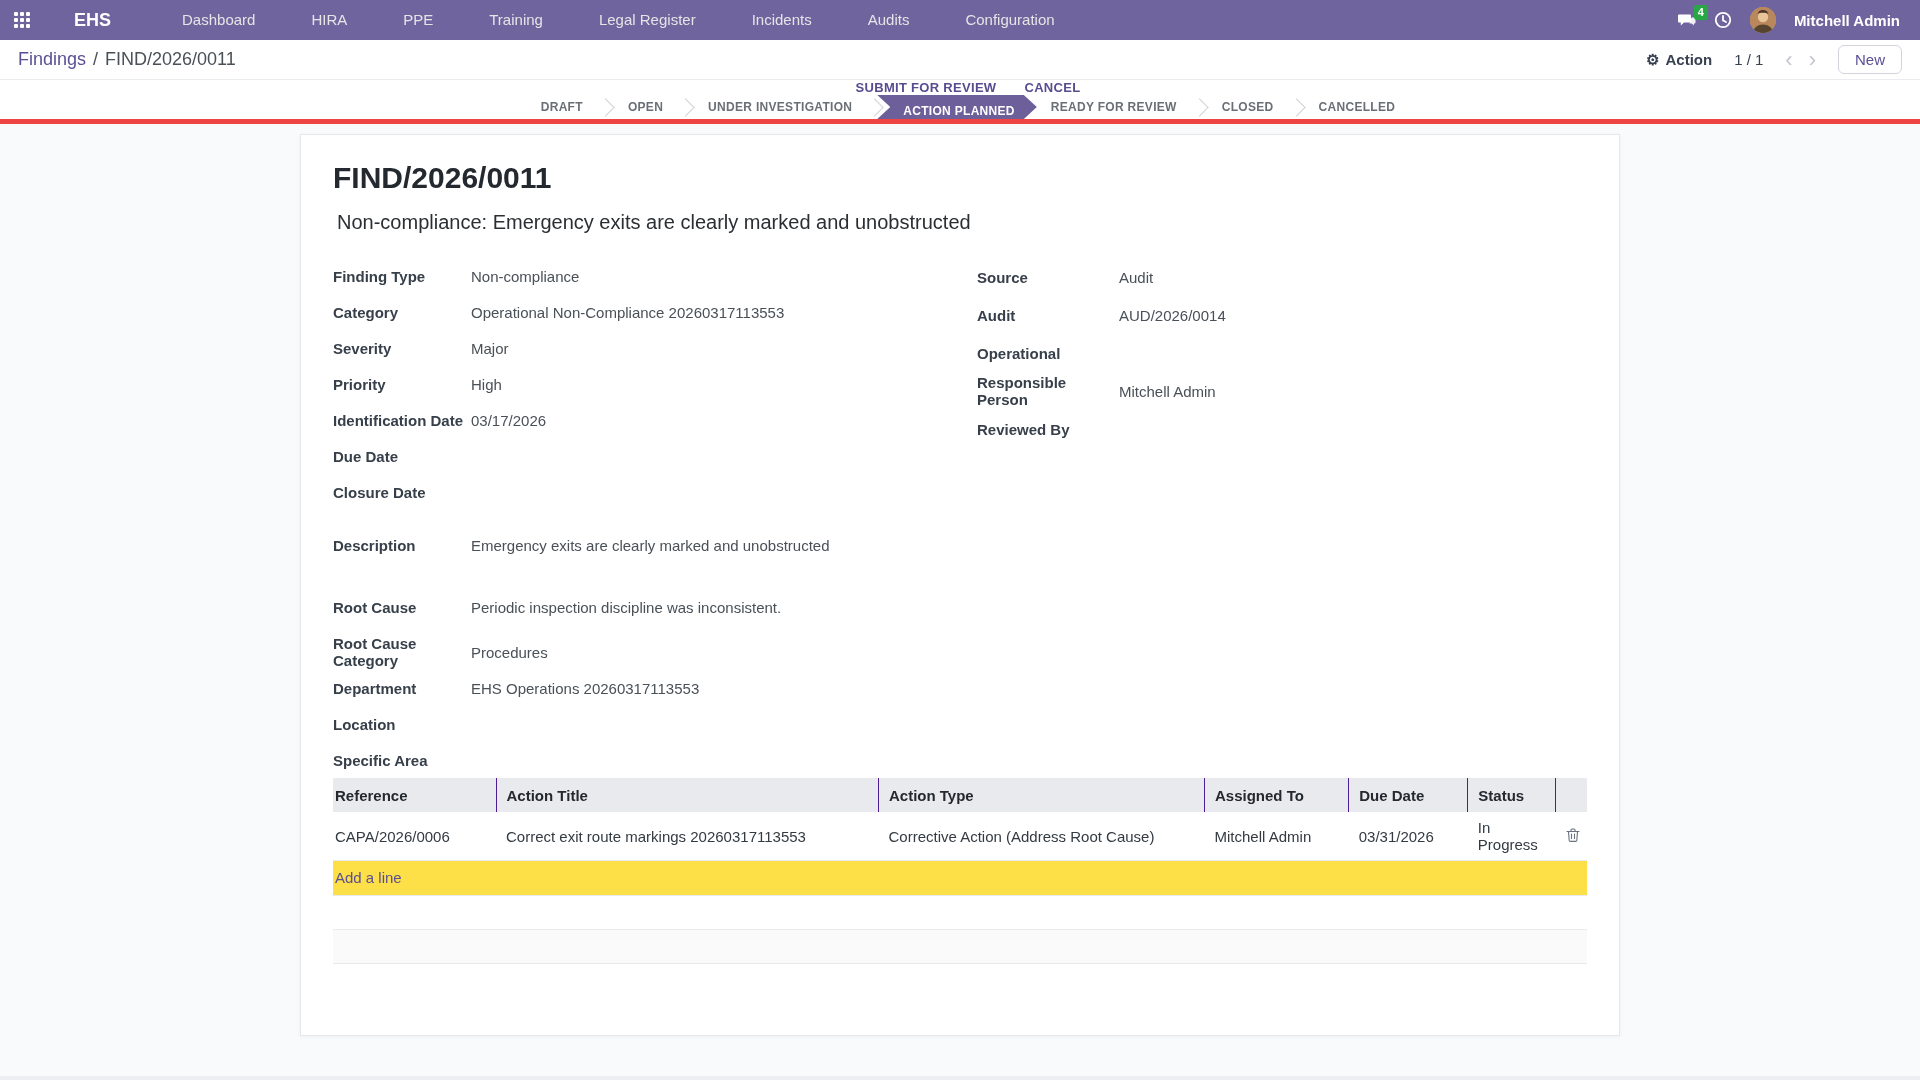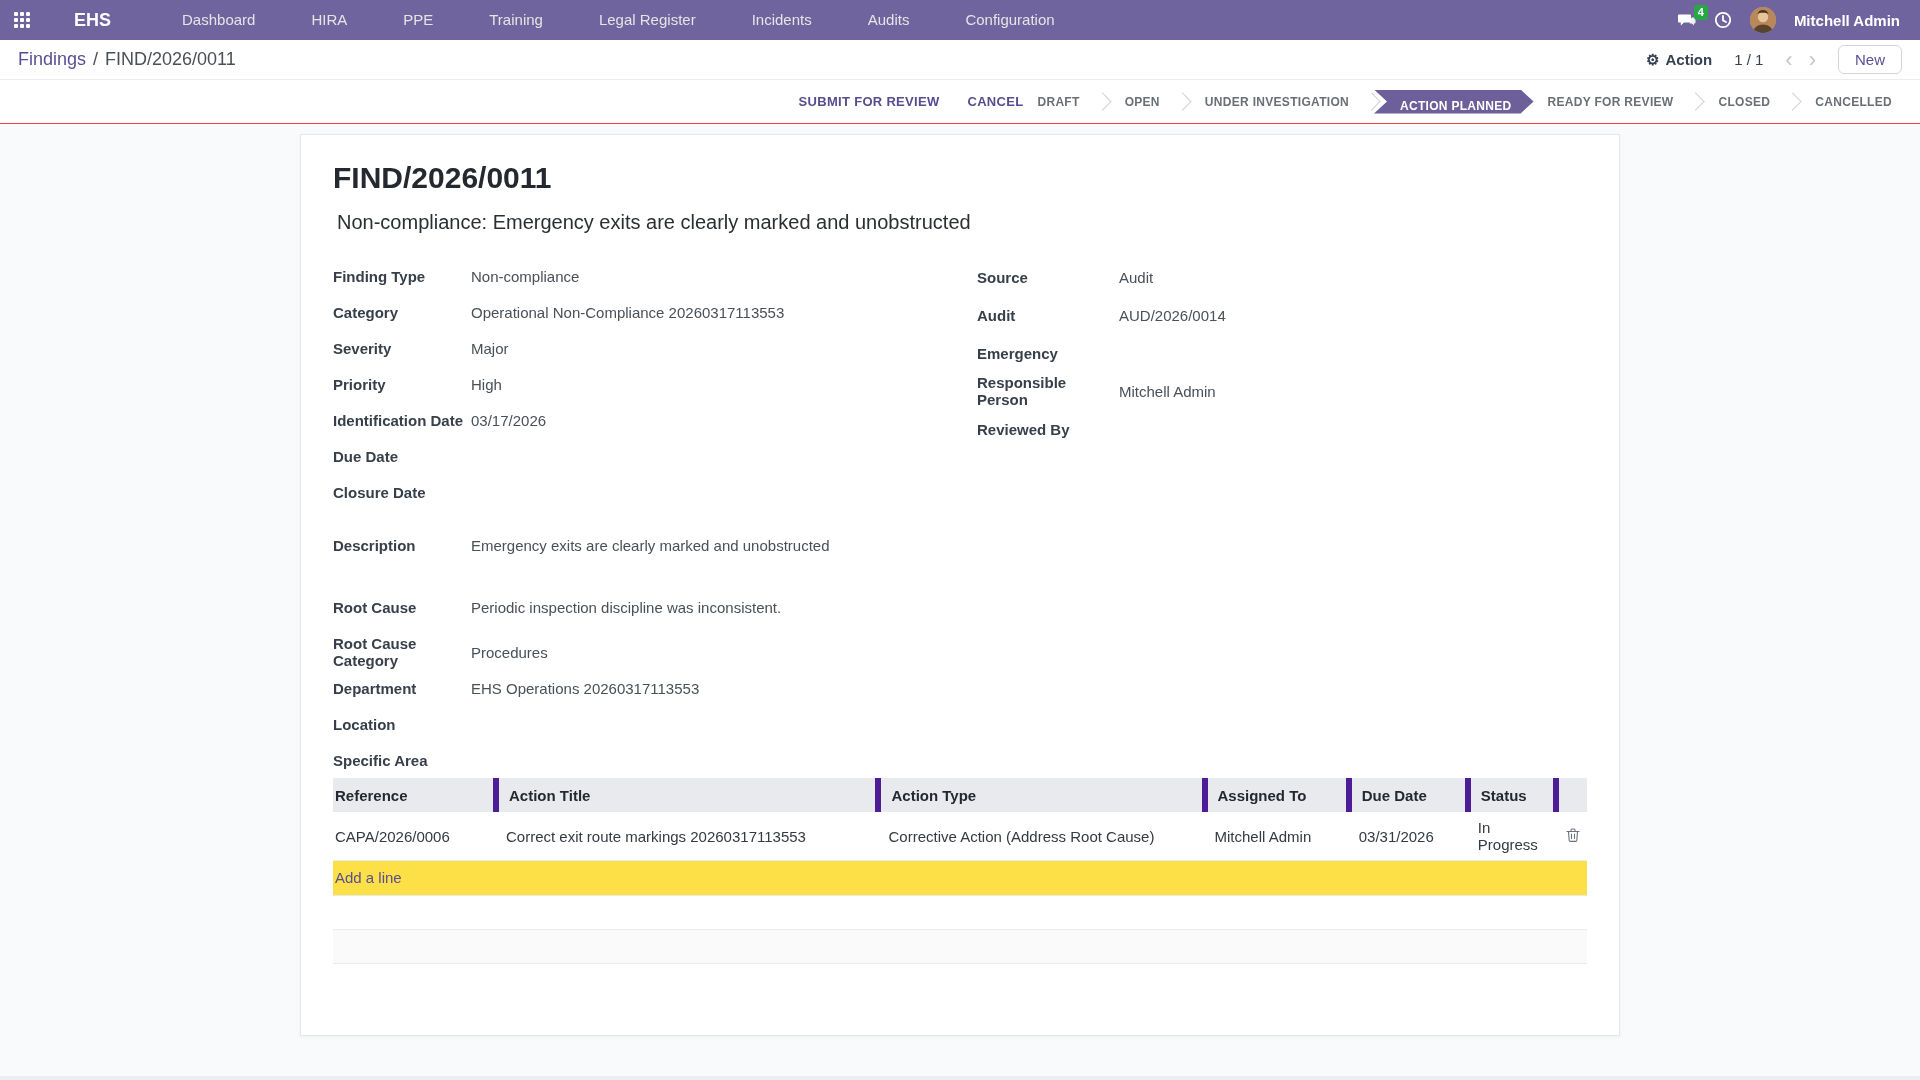"SUBMIT FOR REVIEW" .statusbar { border-bottom: 1px solid #ef4444 -> 5px solid #ef4444; flex-direction: none -> column; justify-content: flex-end -> space-between }
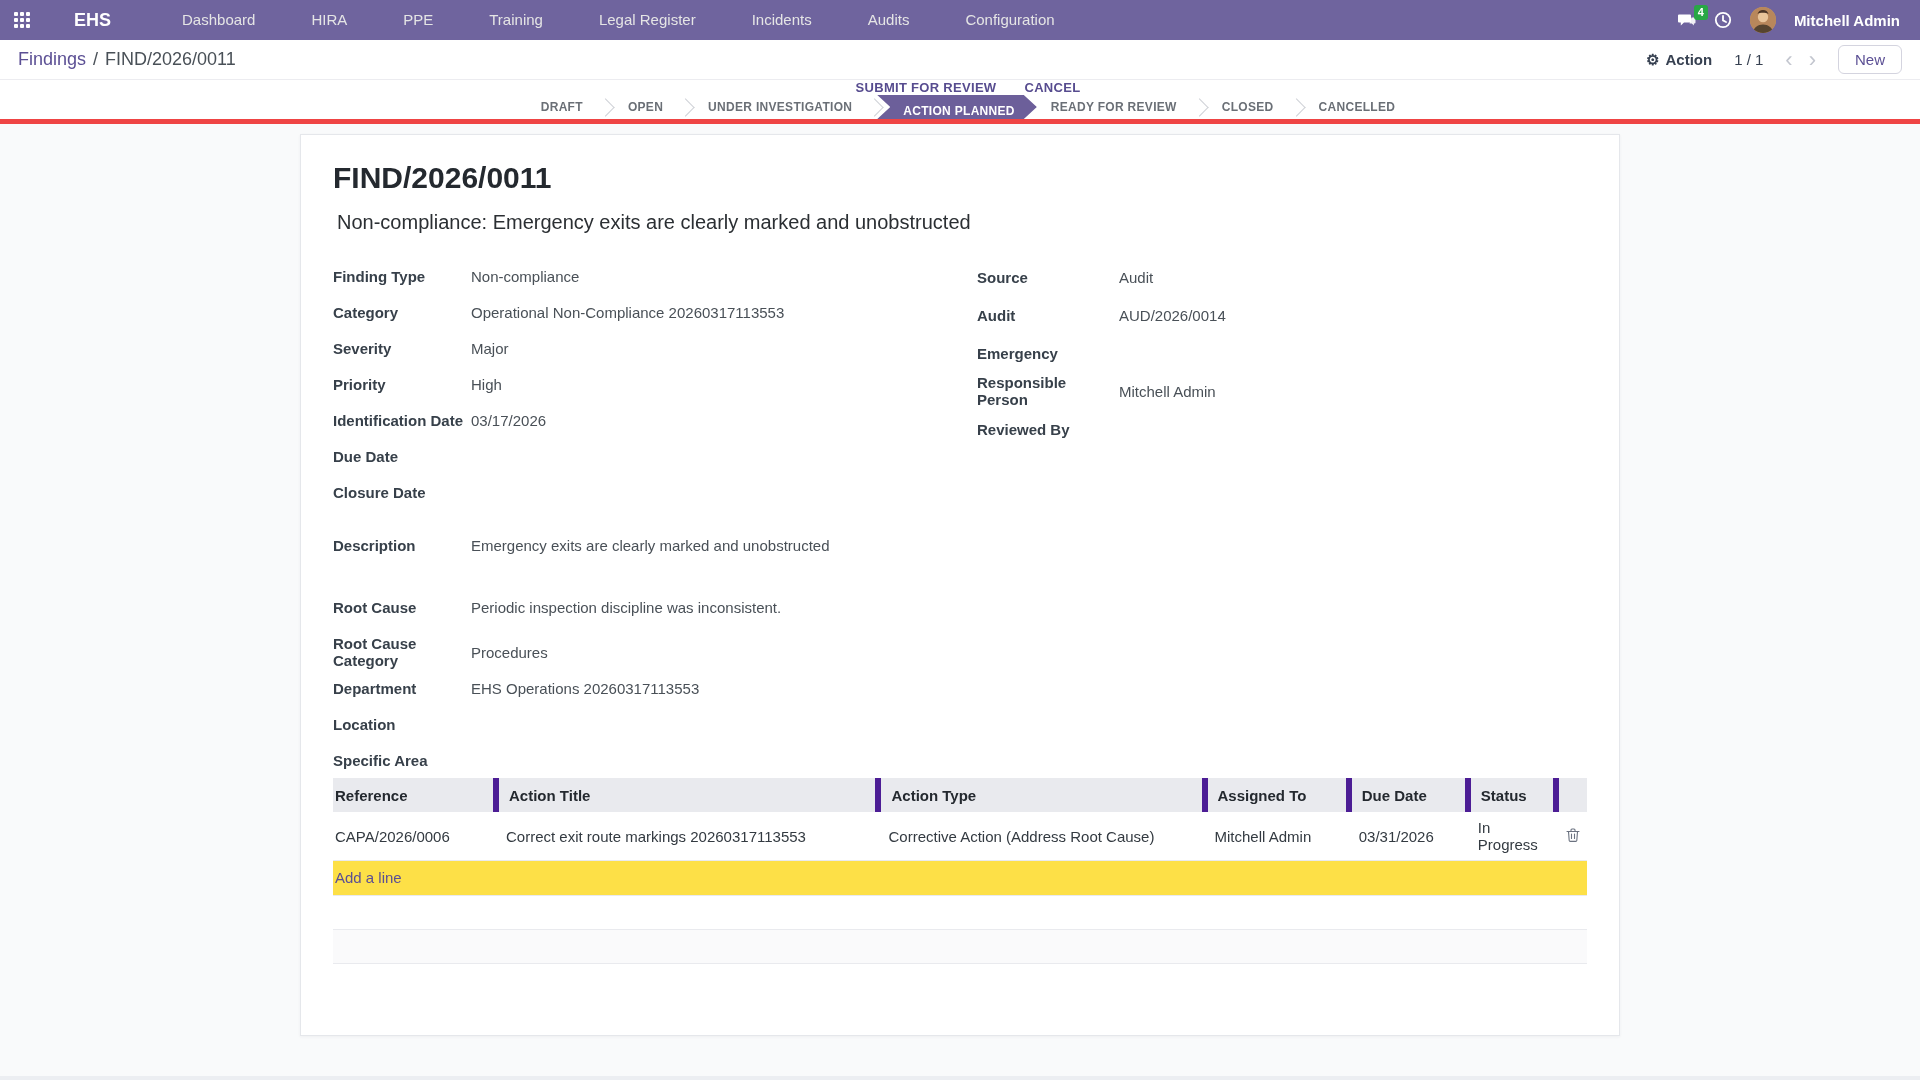"Emergency" span.flabel { text: Emergency -> Operational }
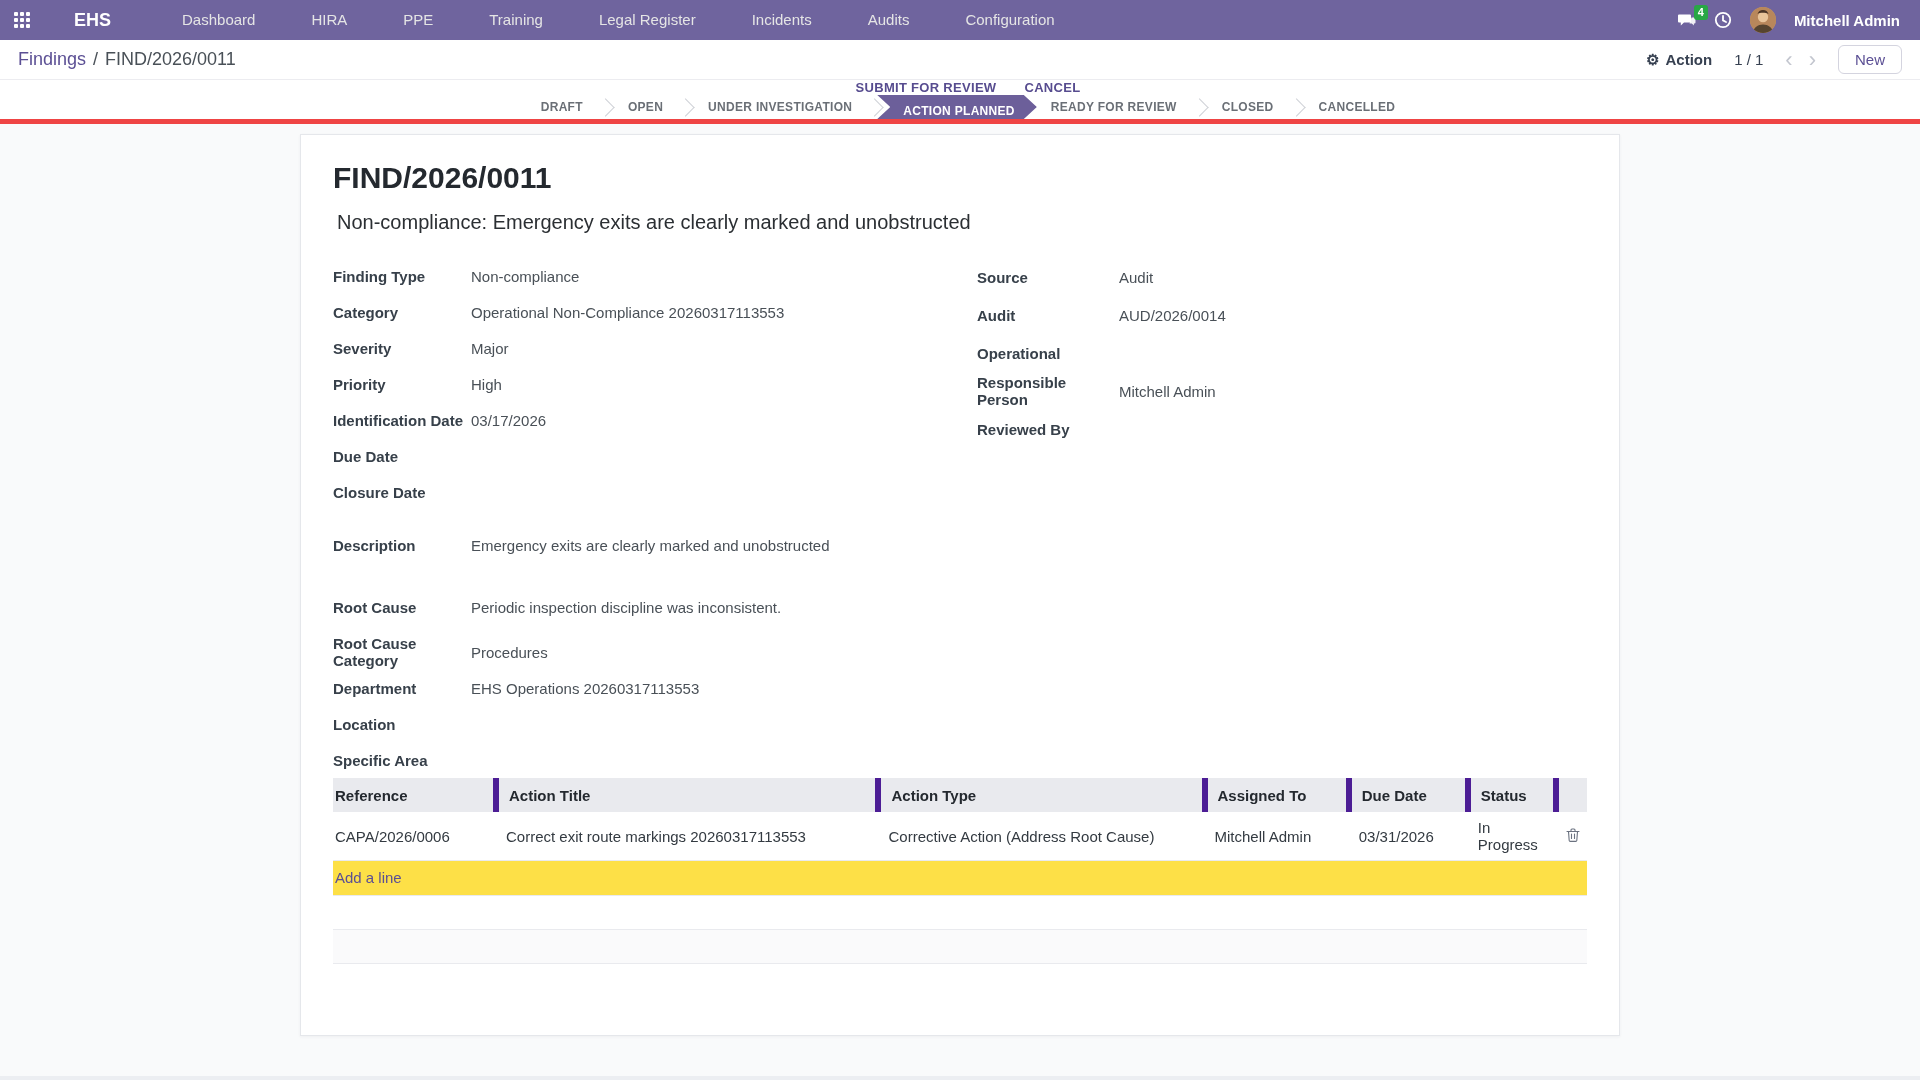"Reference" table.actions th { border-right: 6px solid #4c1d95 -> 1px solid #4c1d95 }
